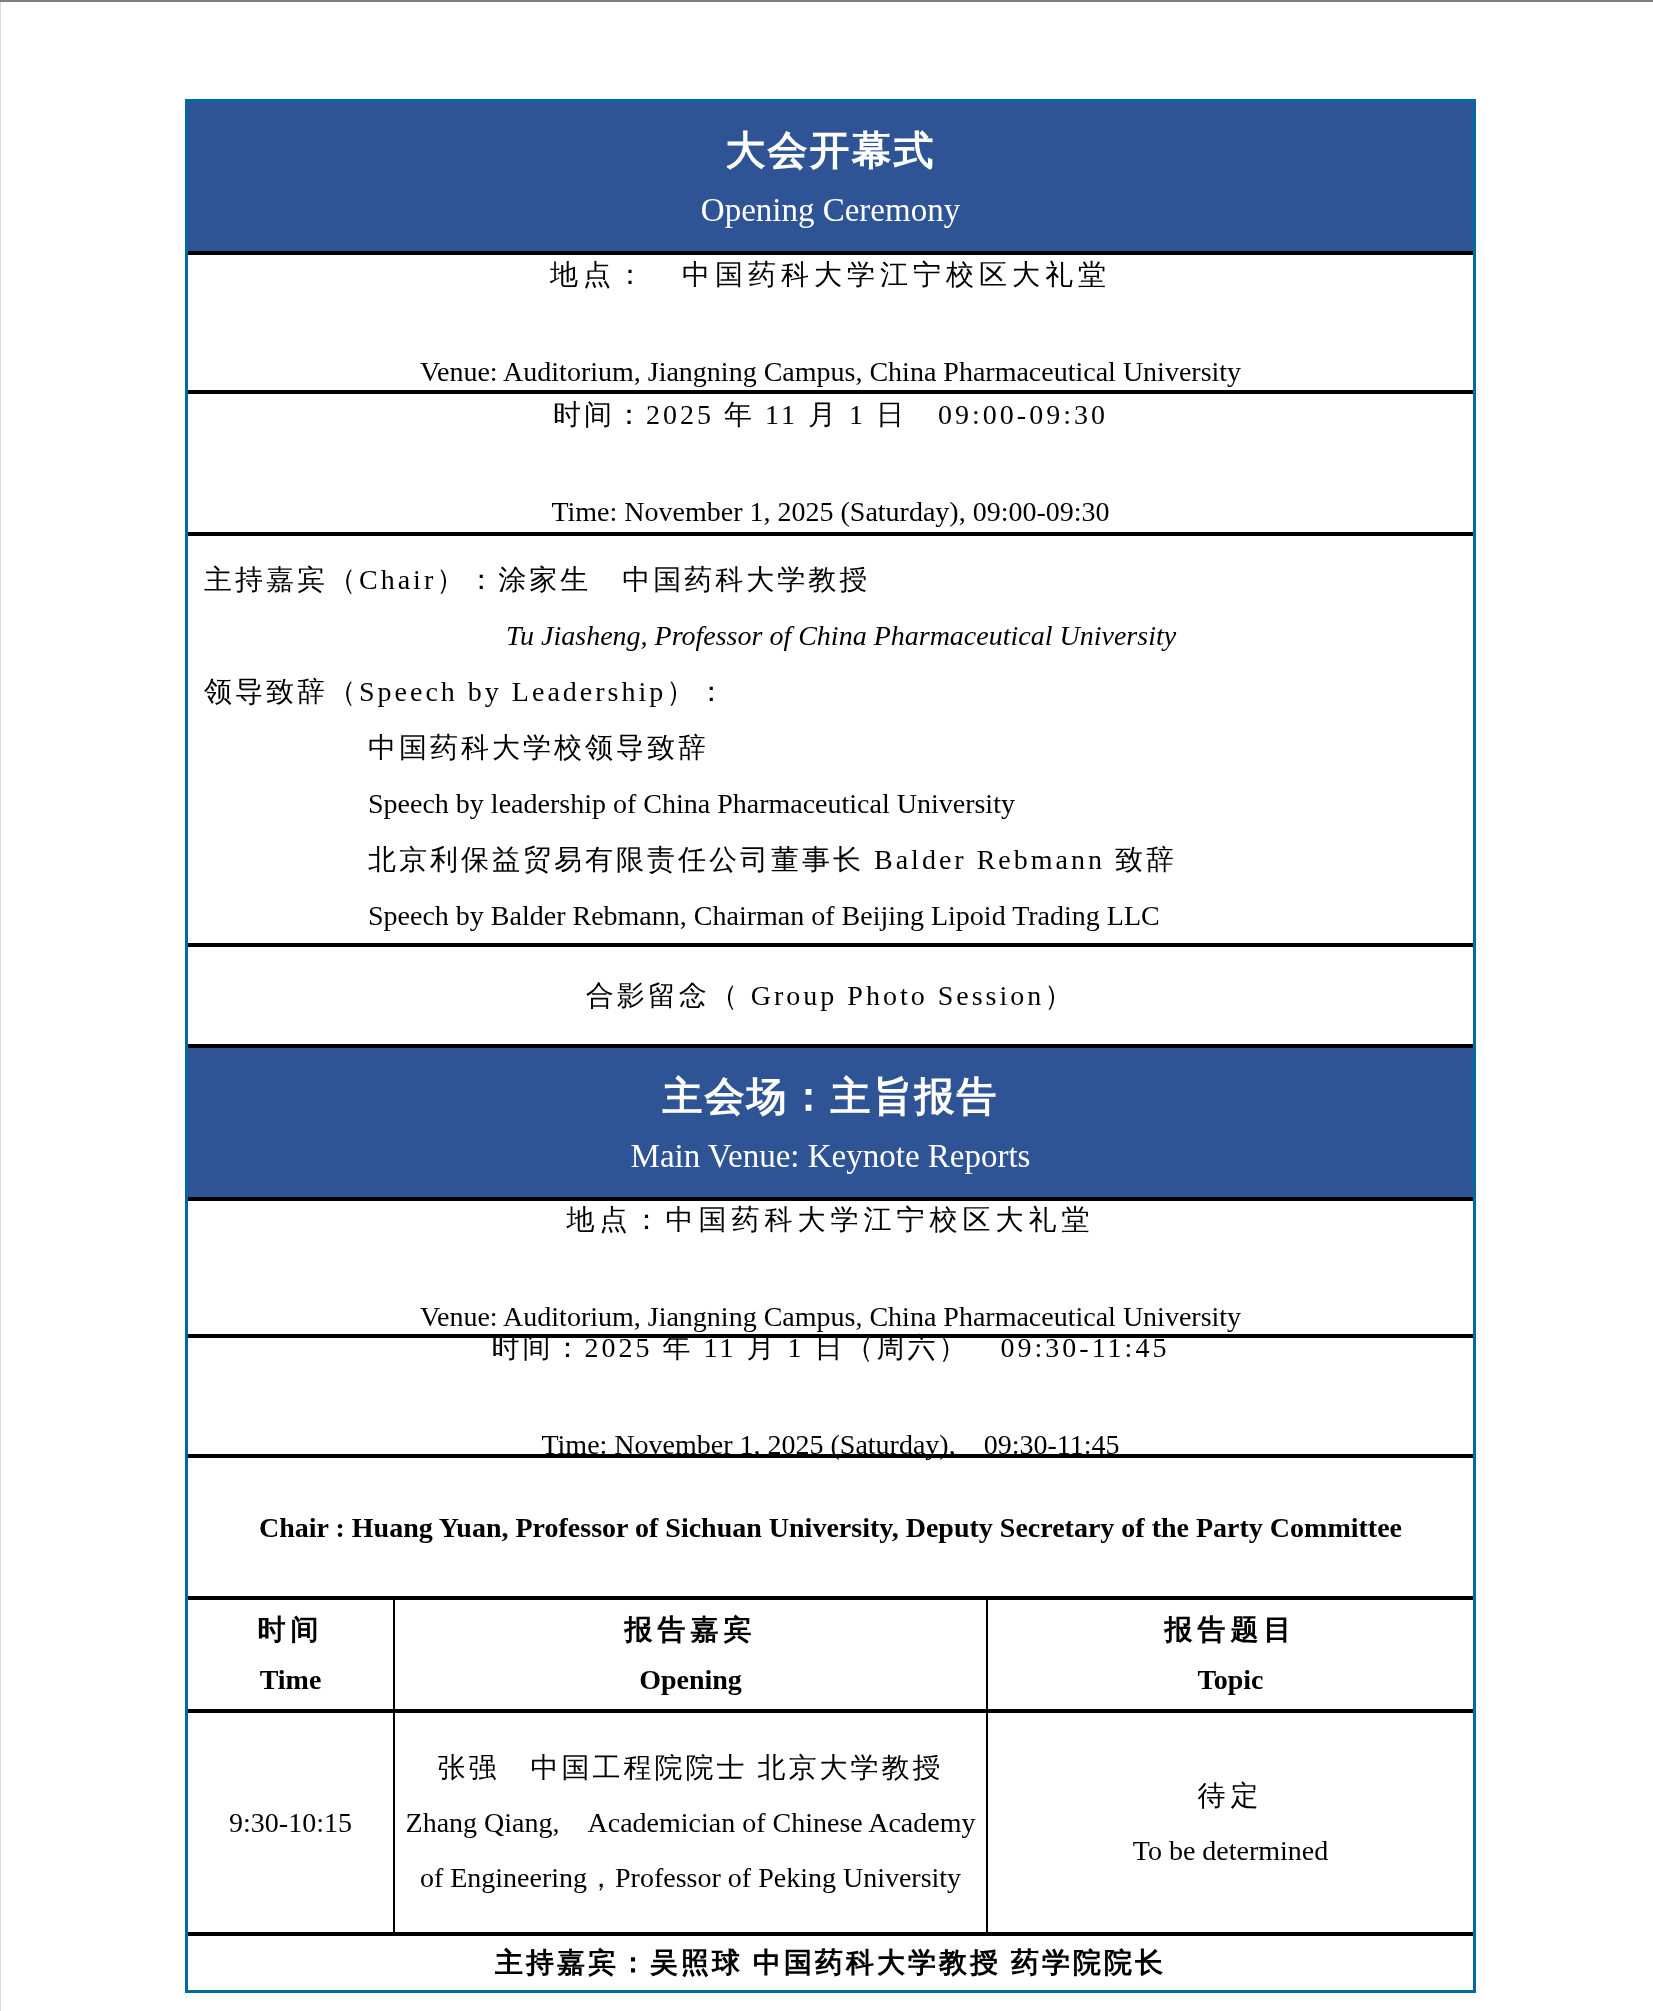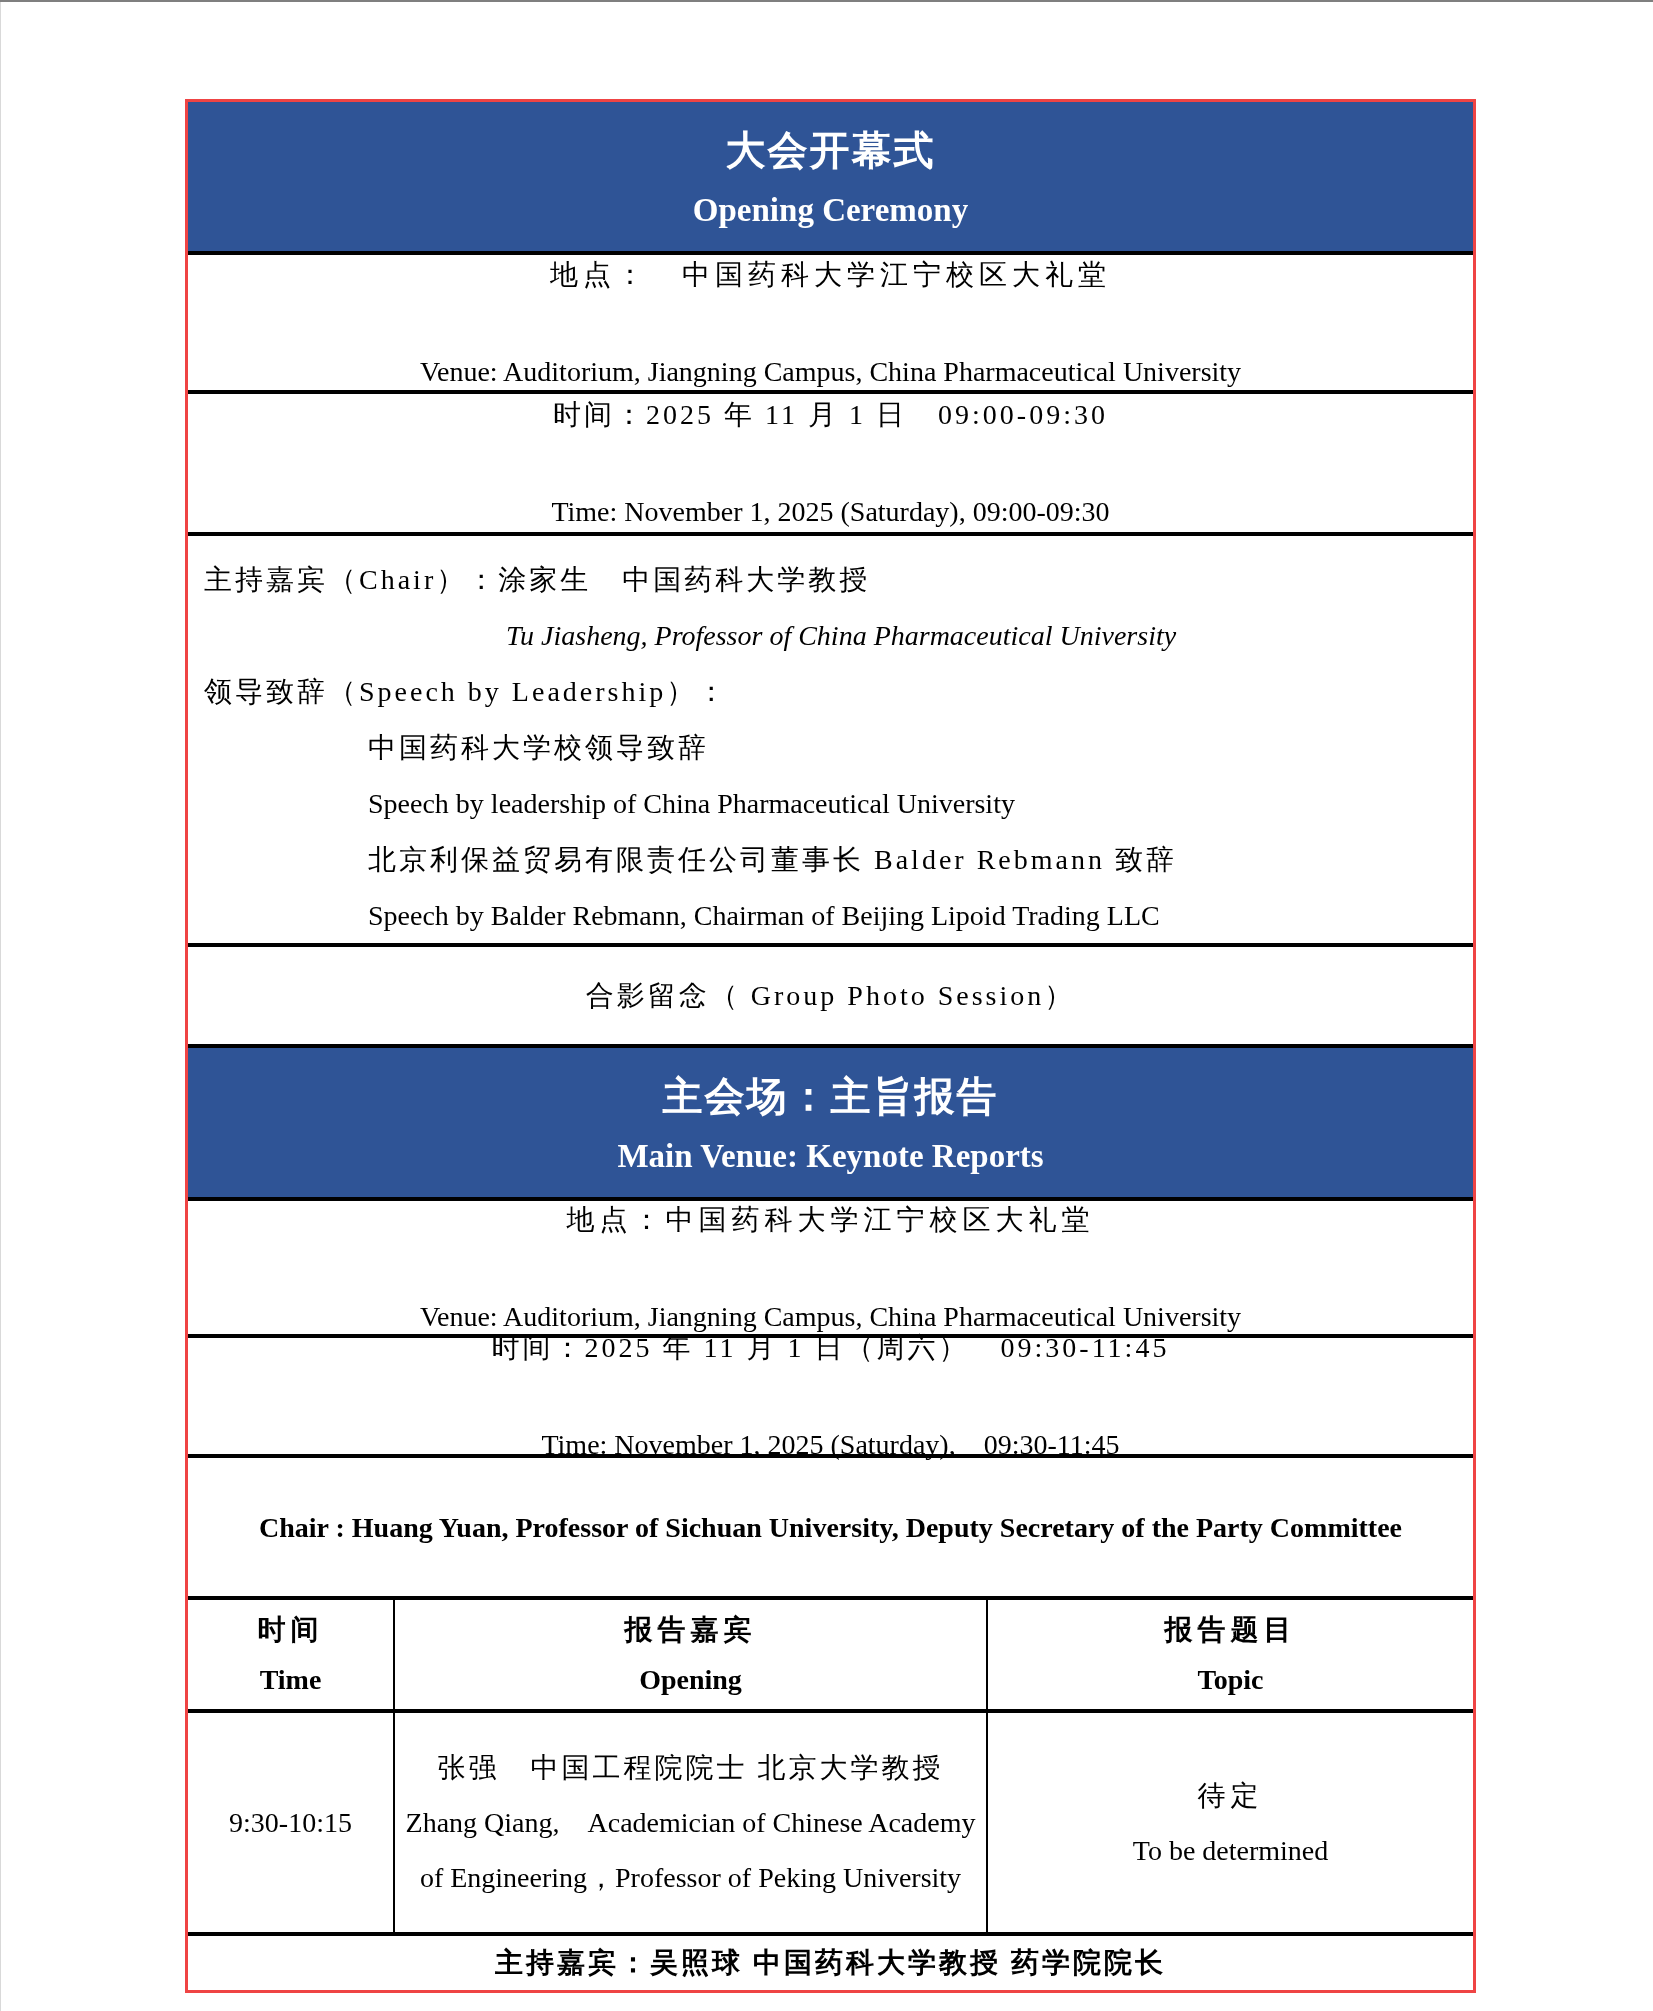"大会开幕式" .doc { border: 3px solid #ef4444 -> 3px solid #0369a1 }
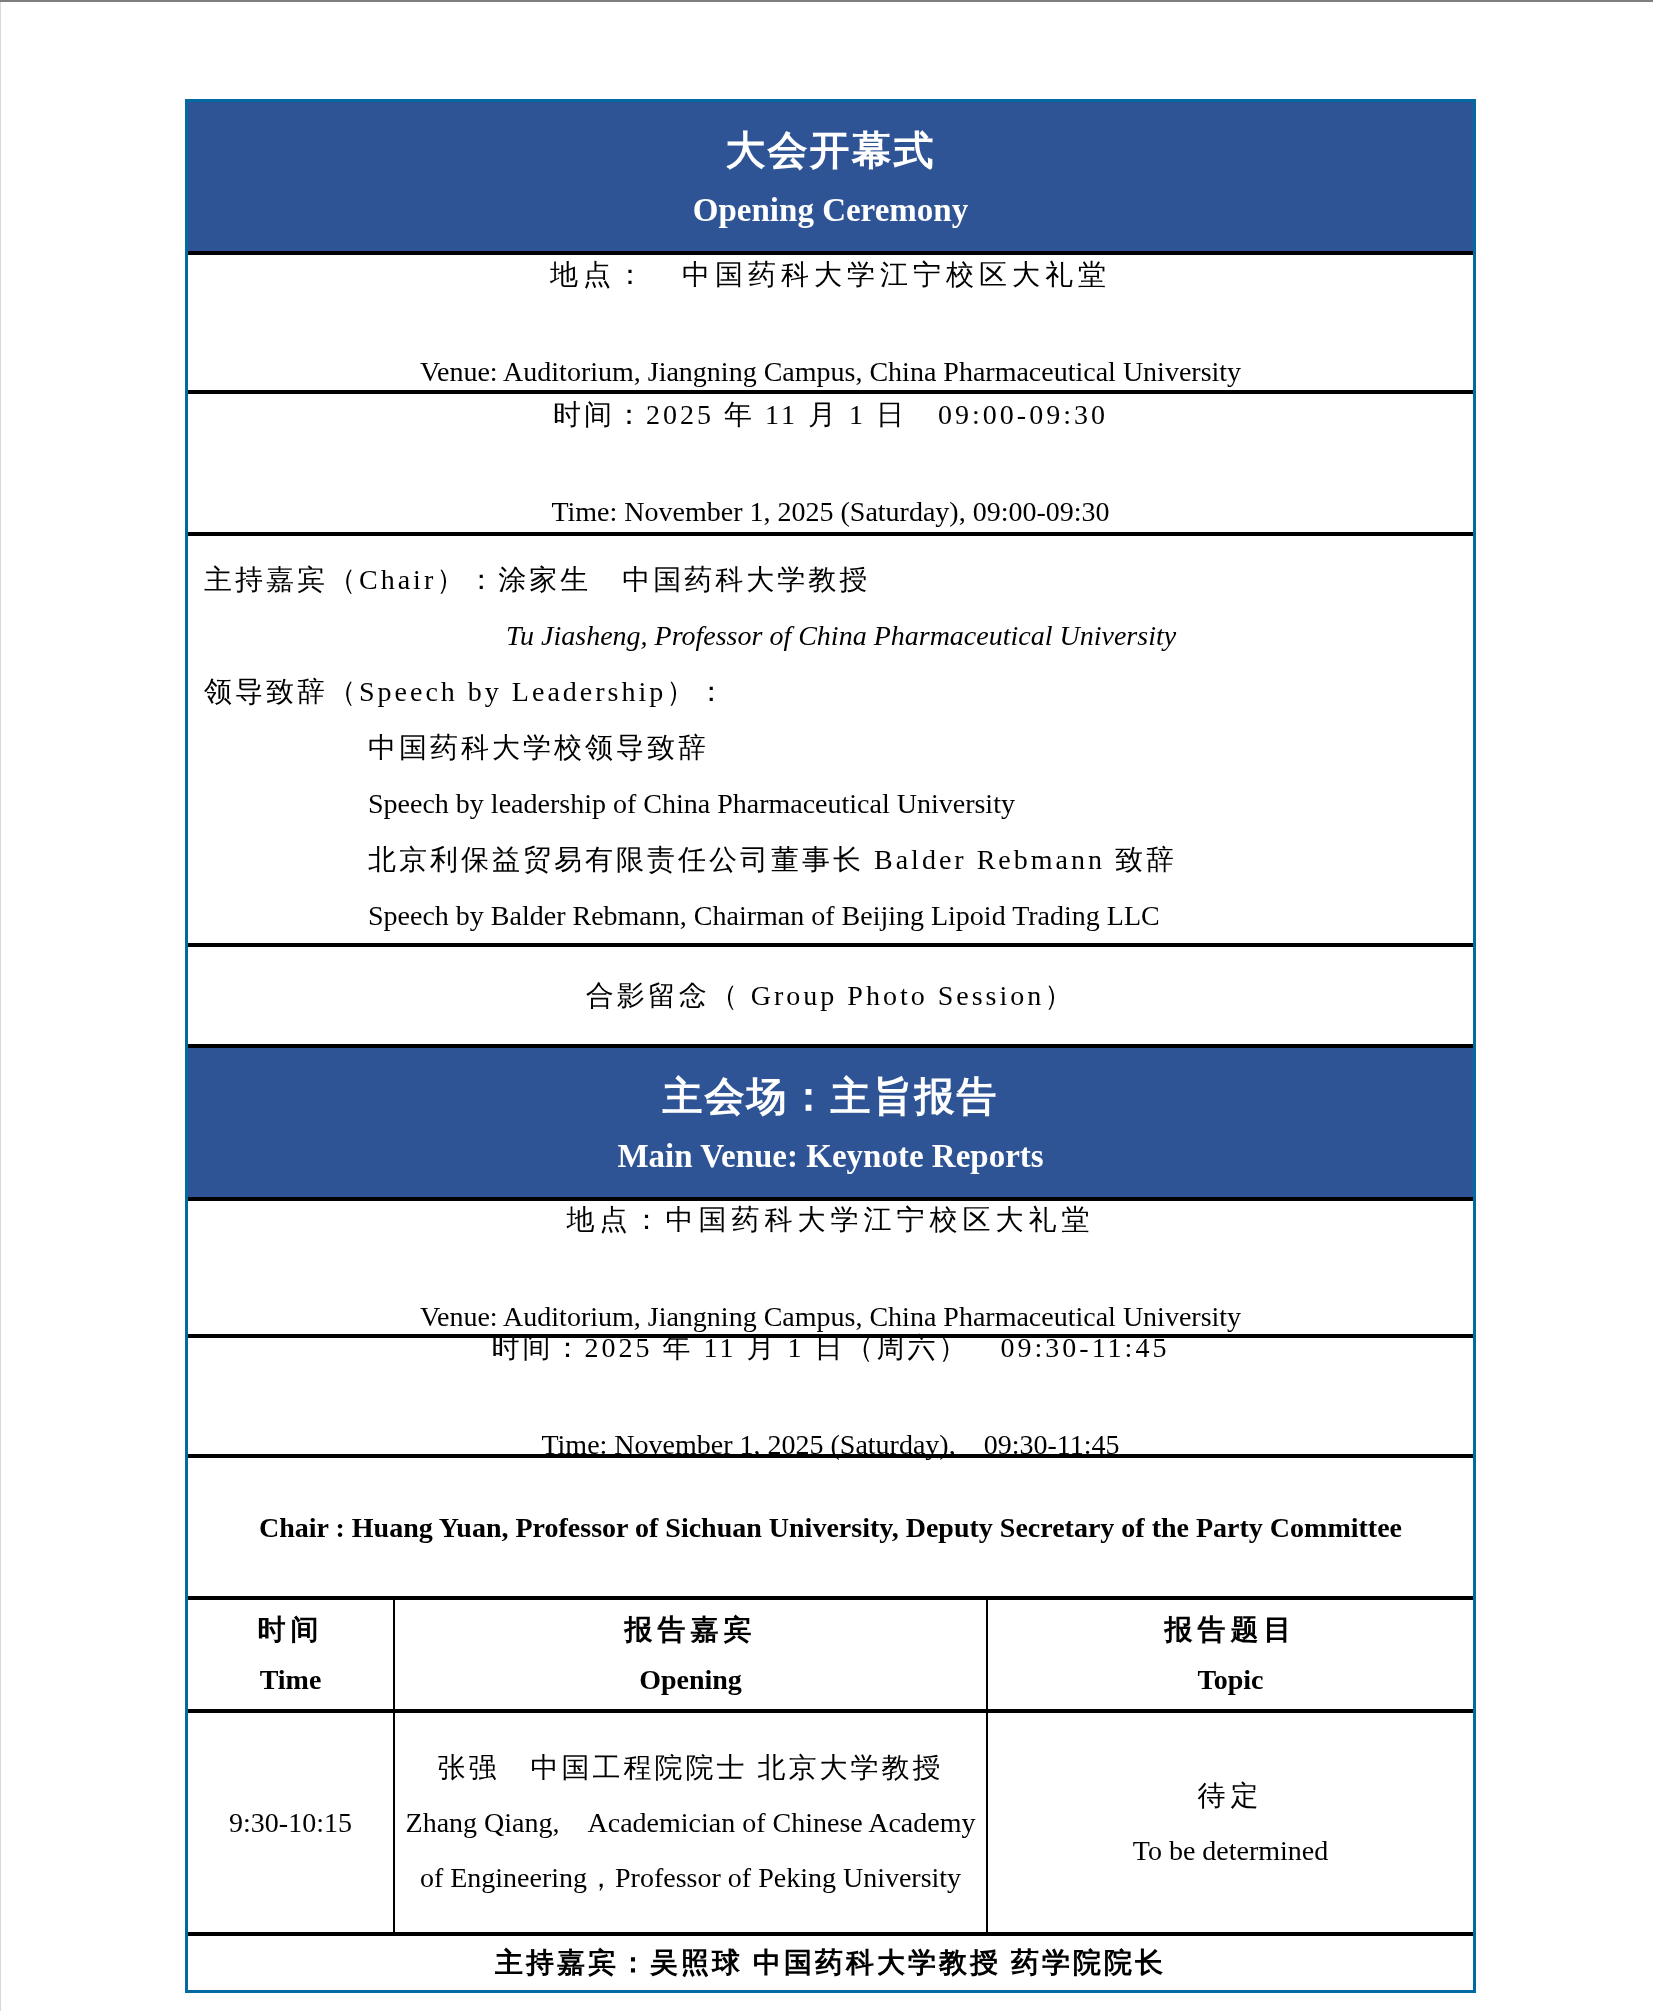"Opening Ceremony" .band .band-en { font-weight: bold -> normal }
